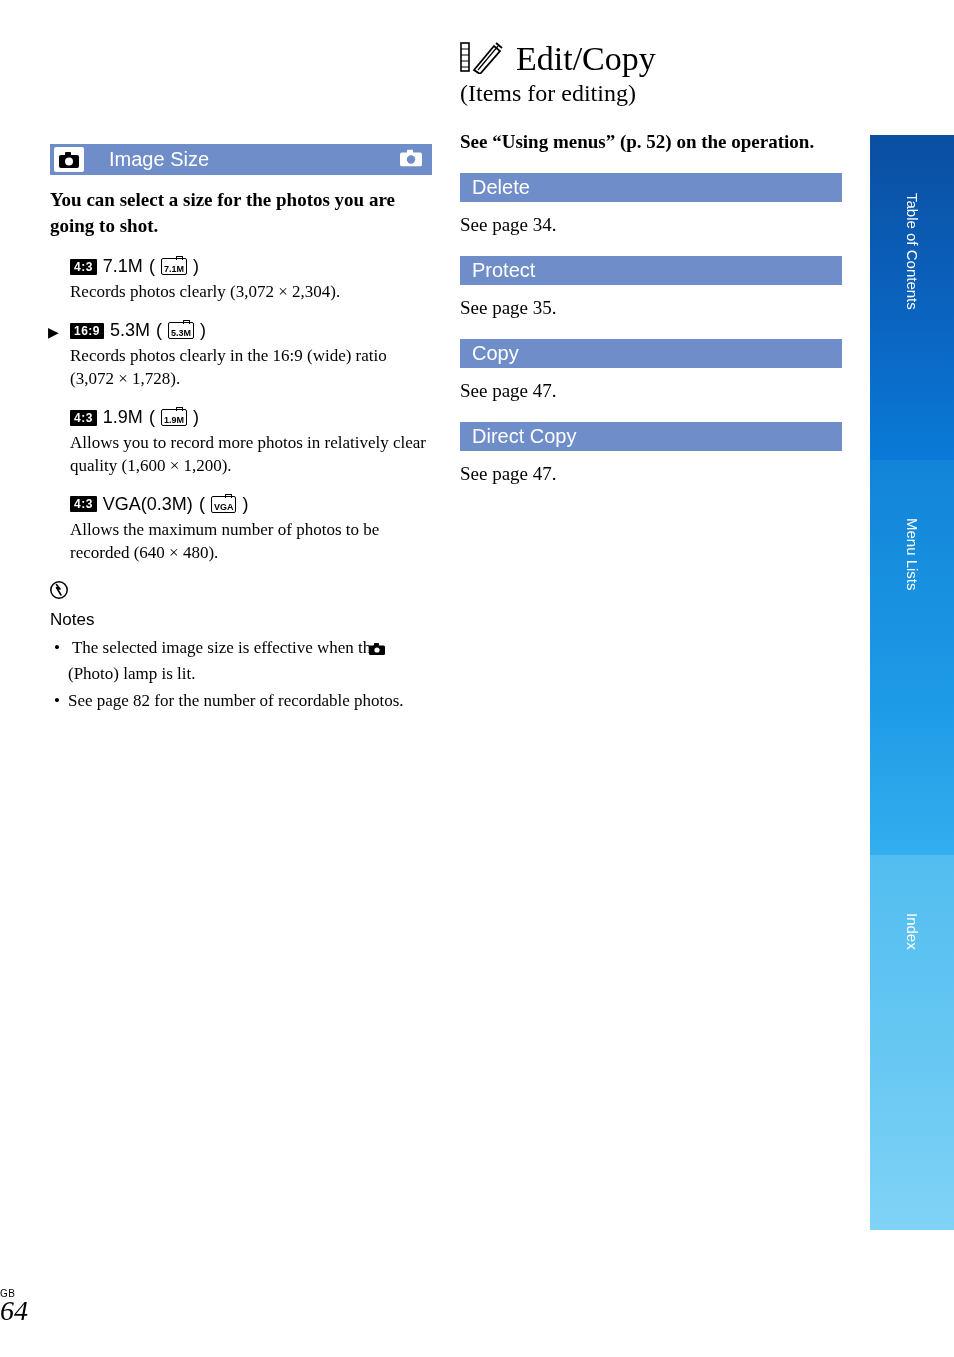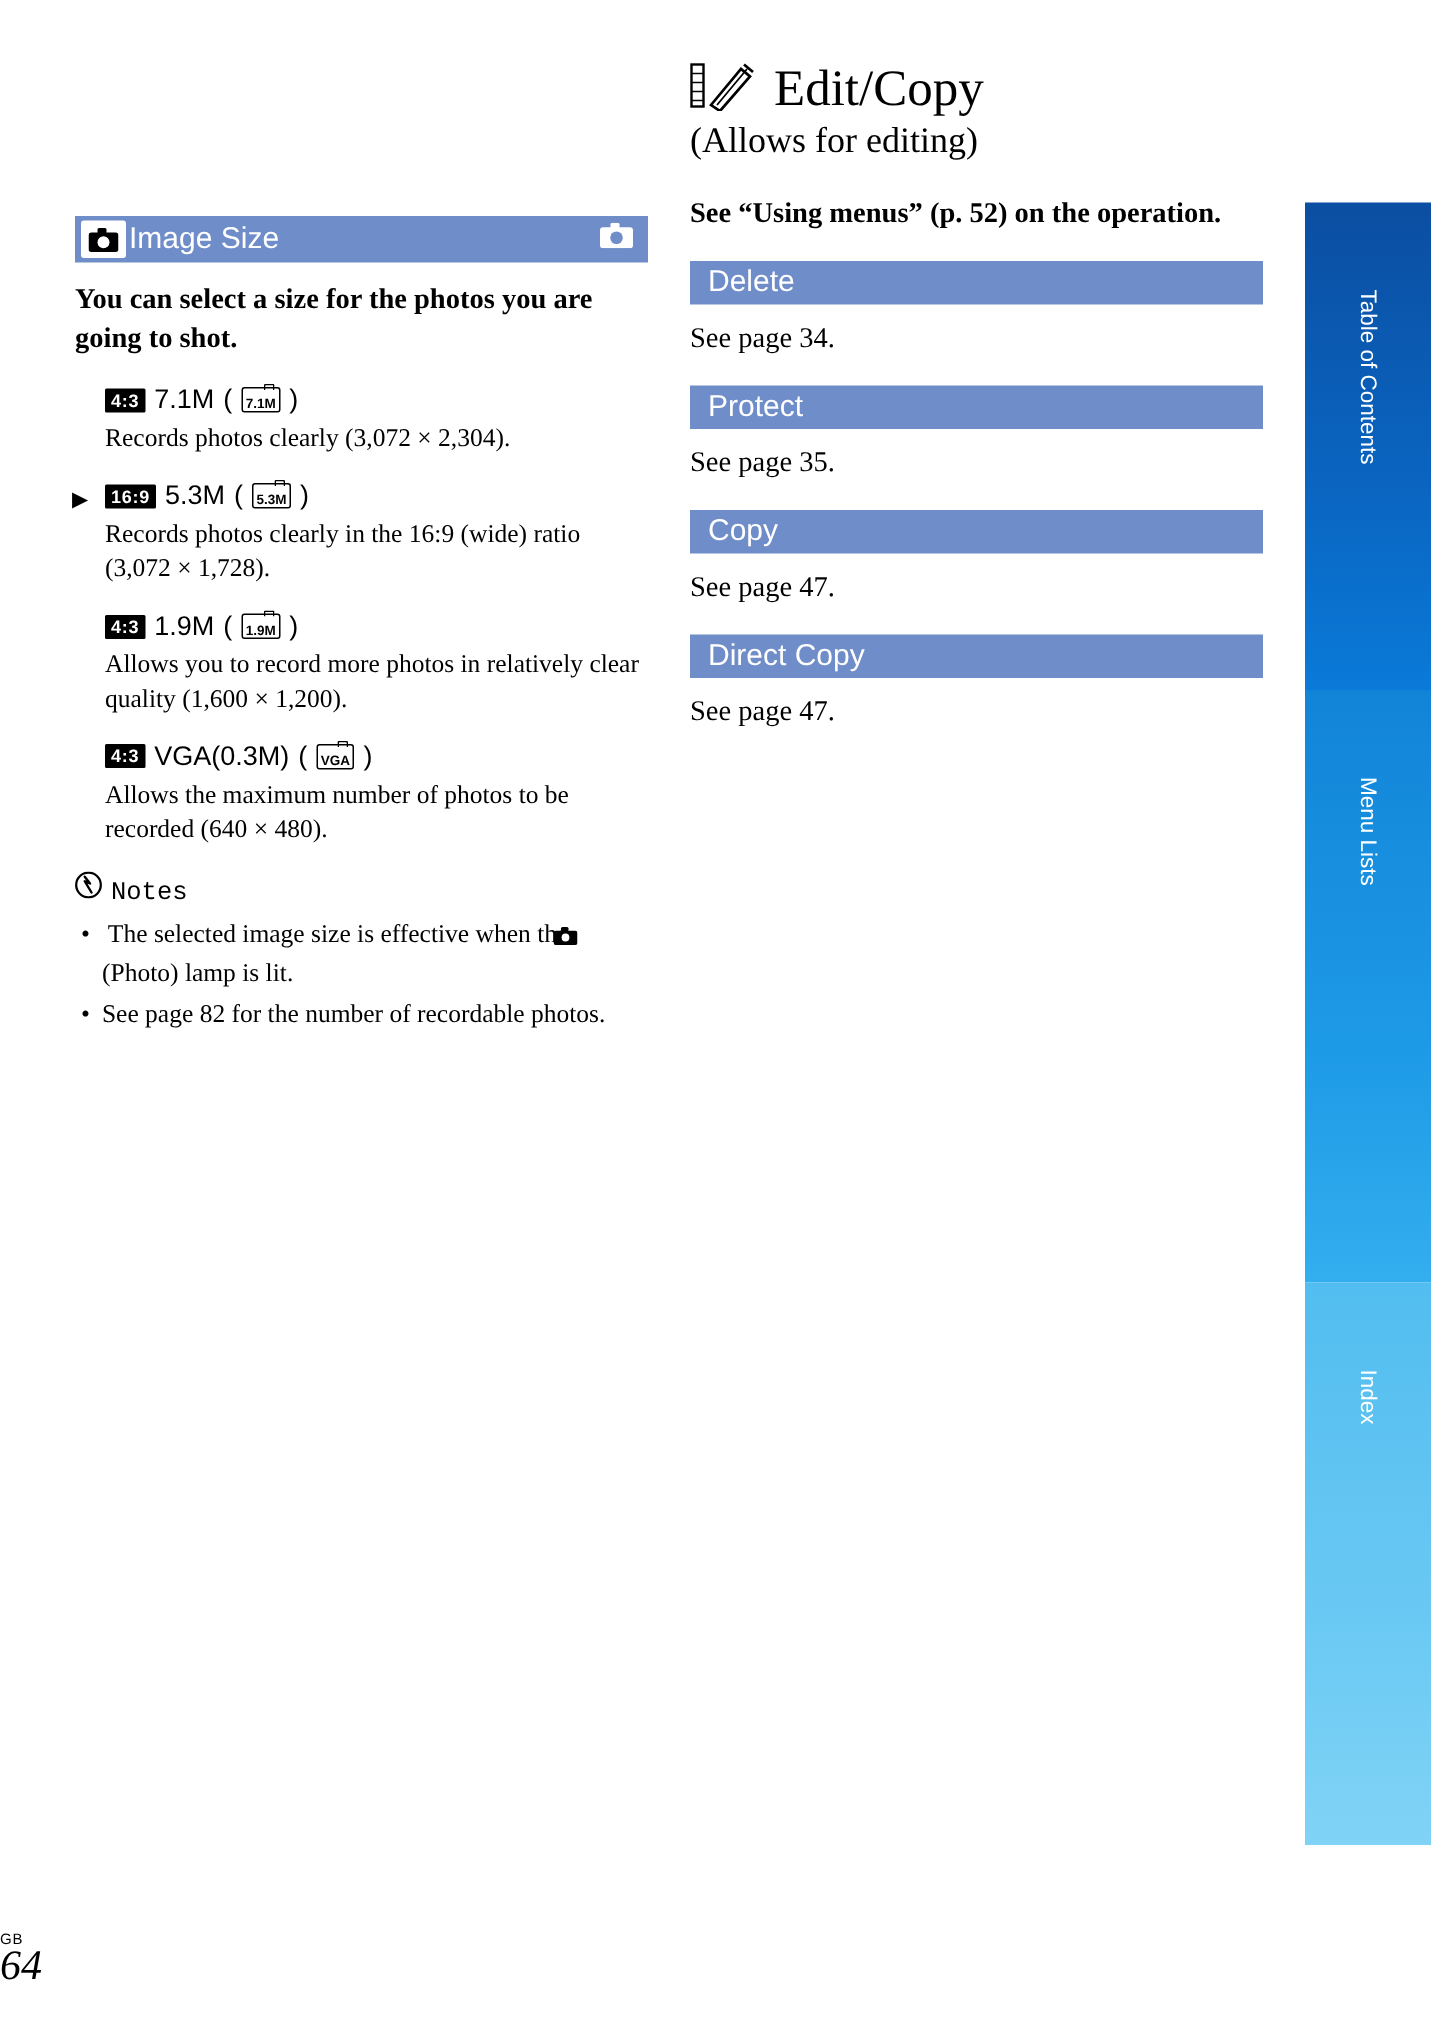"(Allows for editing)" div.h1-sub { text: Allows -> Items }
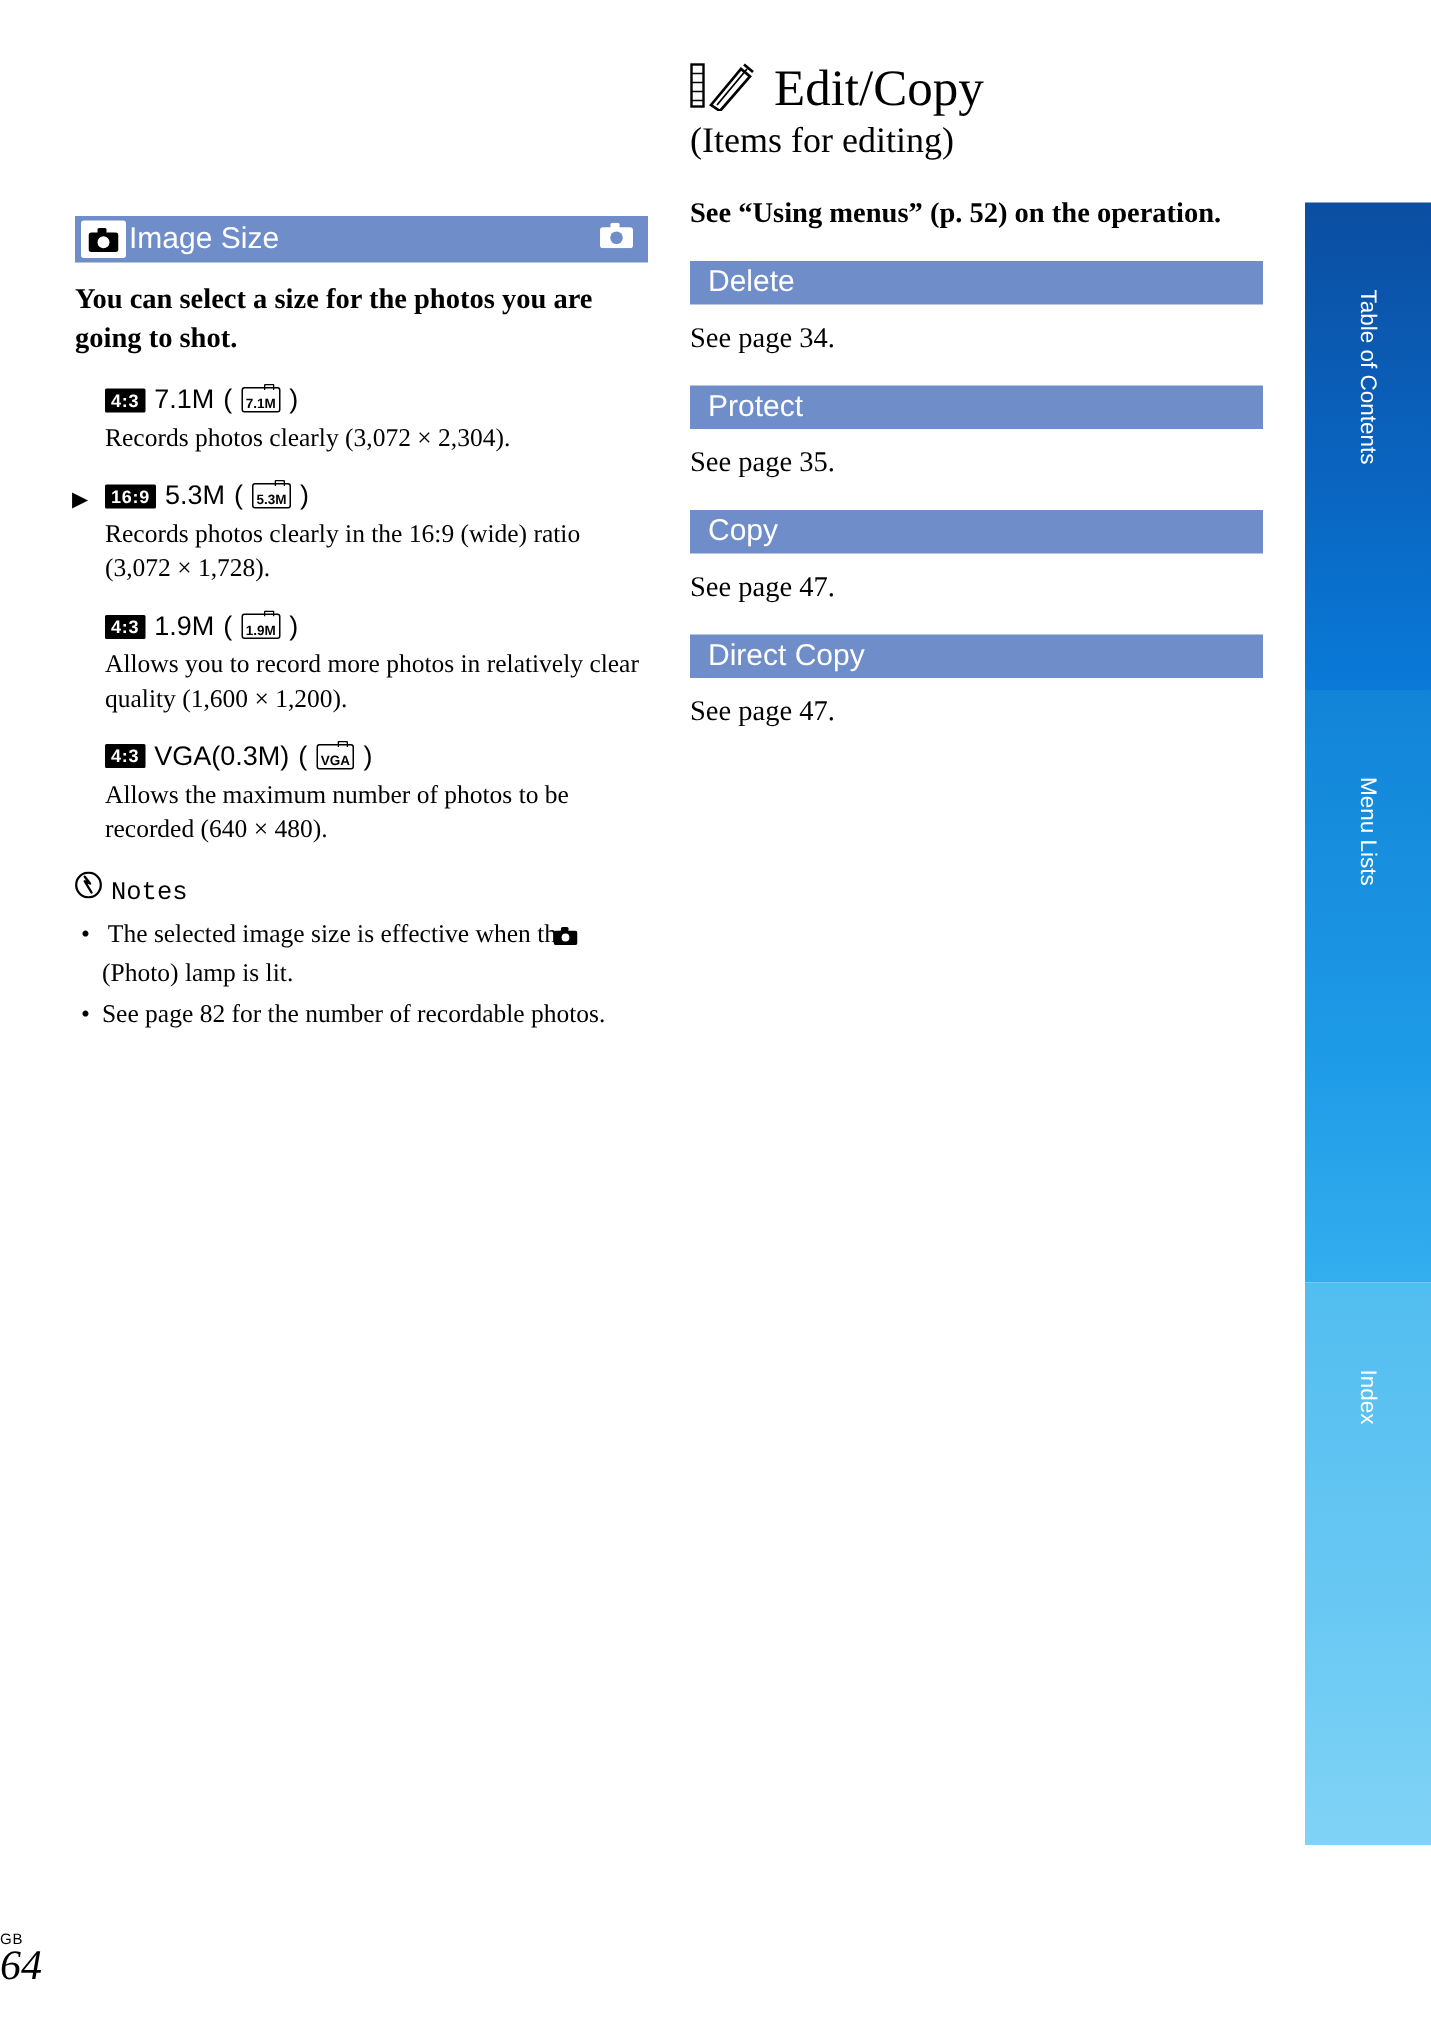"Image Size" .section-bar { gap: 0 -> 23px }
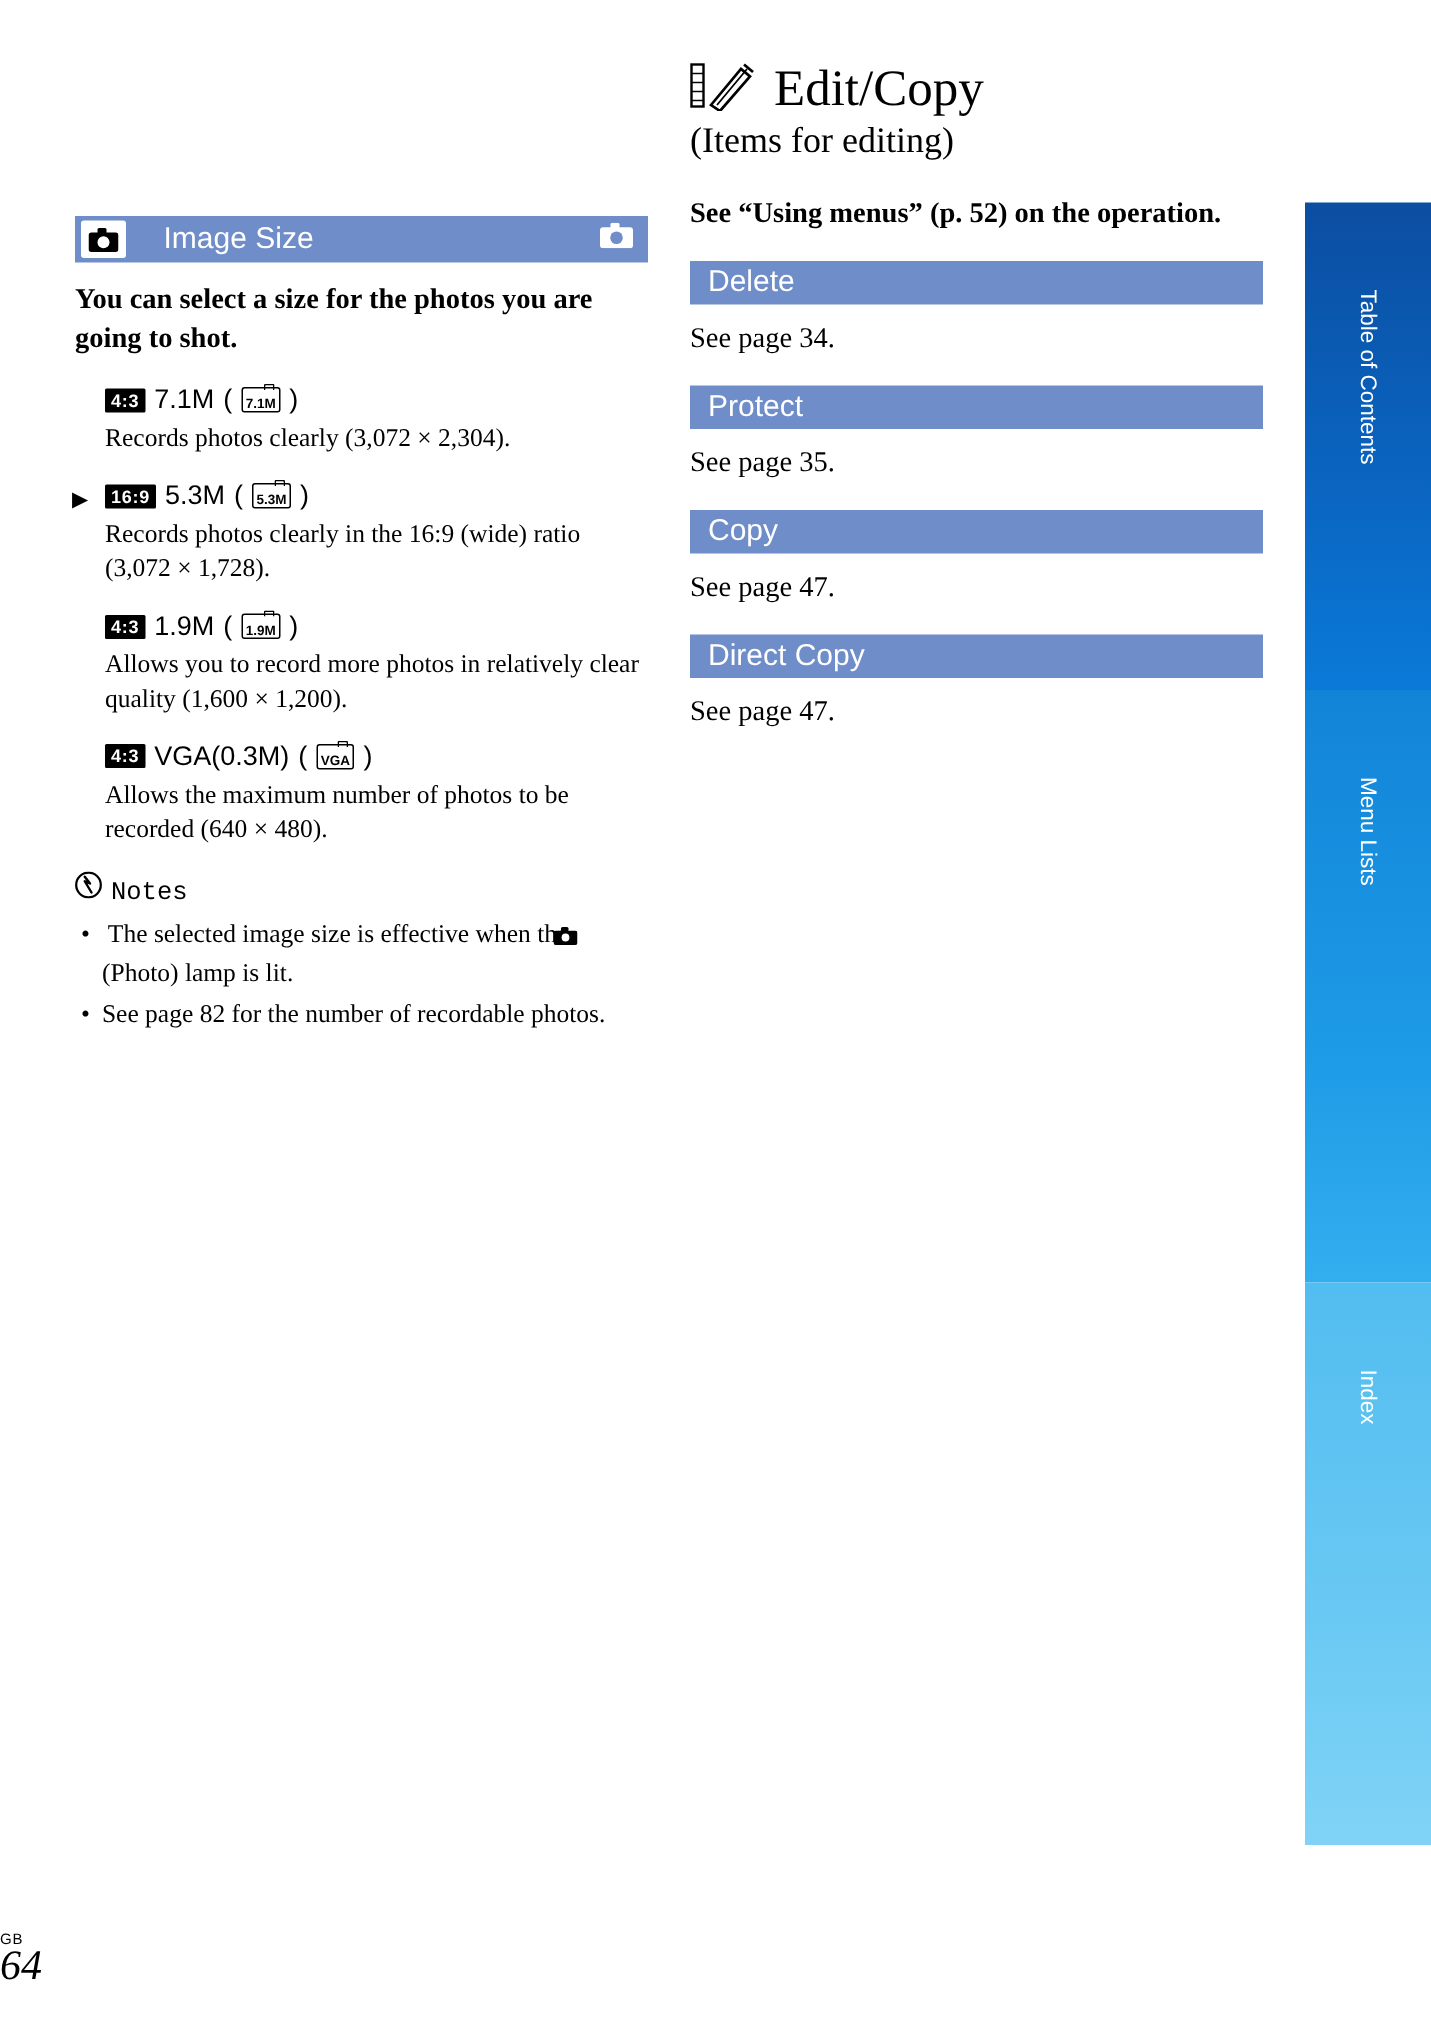"Notes" .notes-h { align-items: flex-end -> flex-start; flex-direction: none -> column; font-family: Liberation Mono, monospace -> Liberation Sans, sans-serif }
